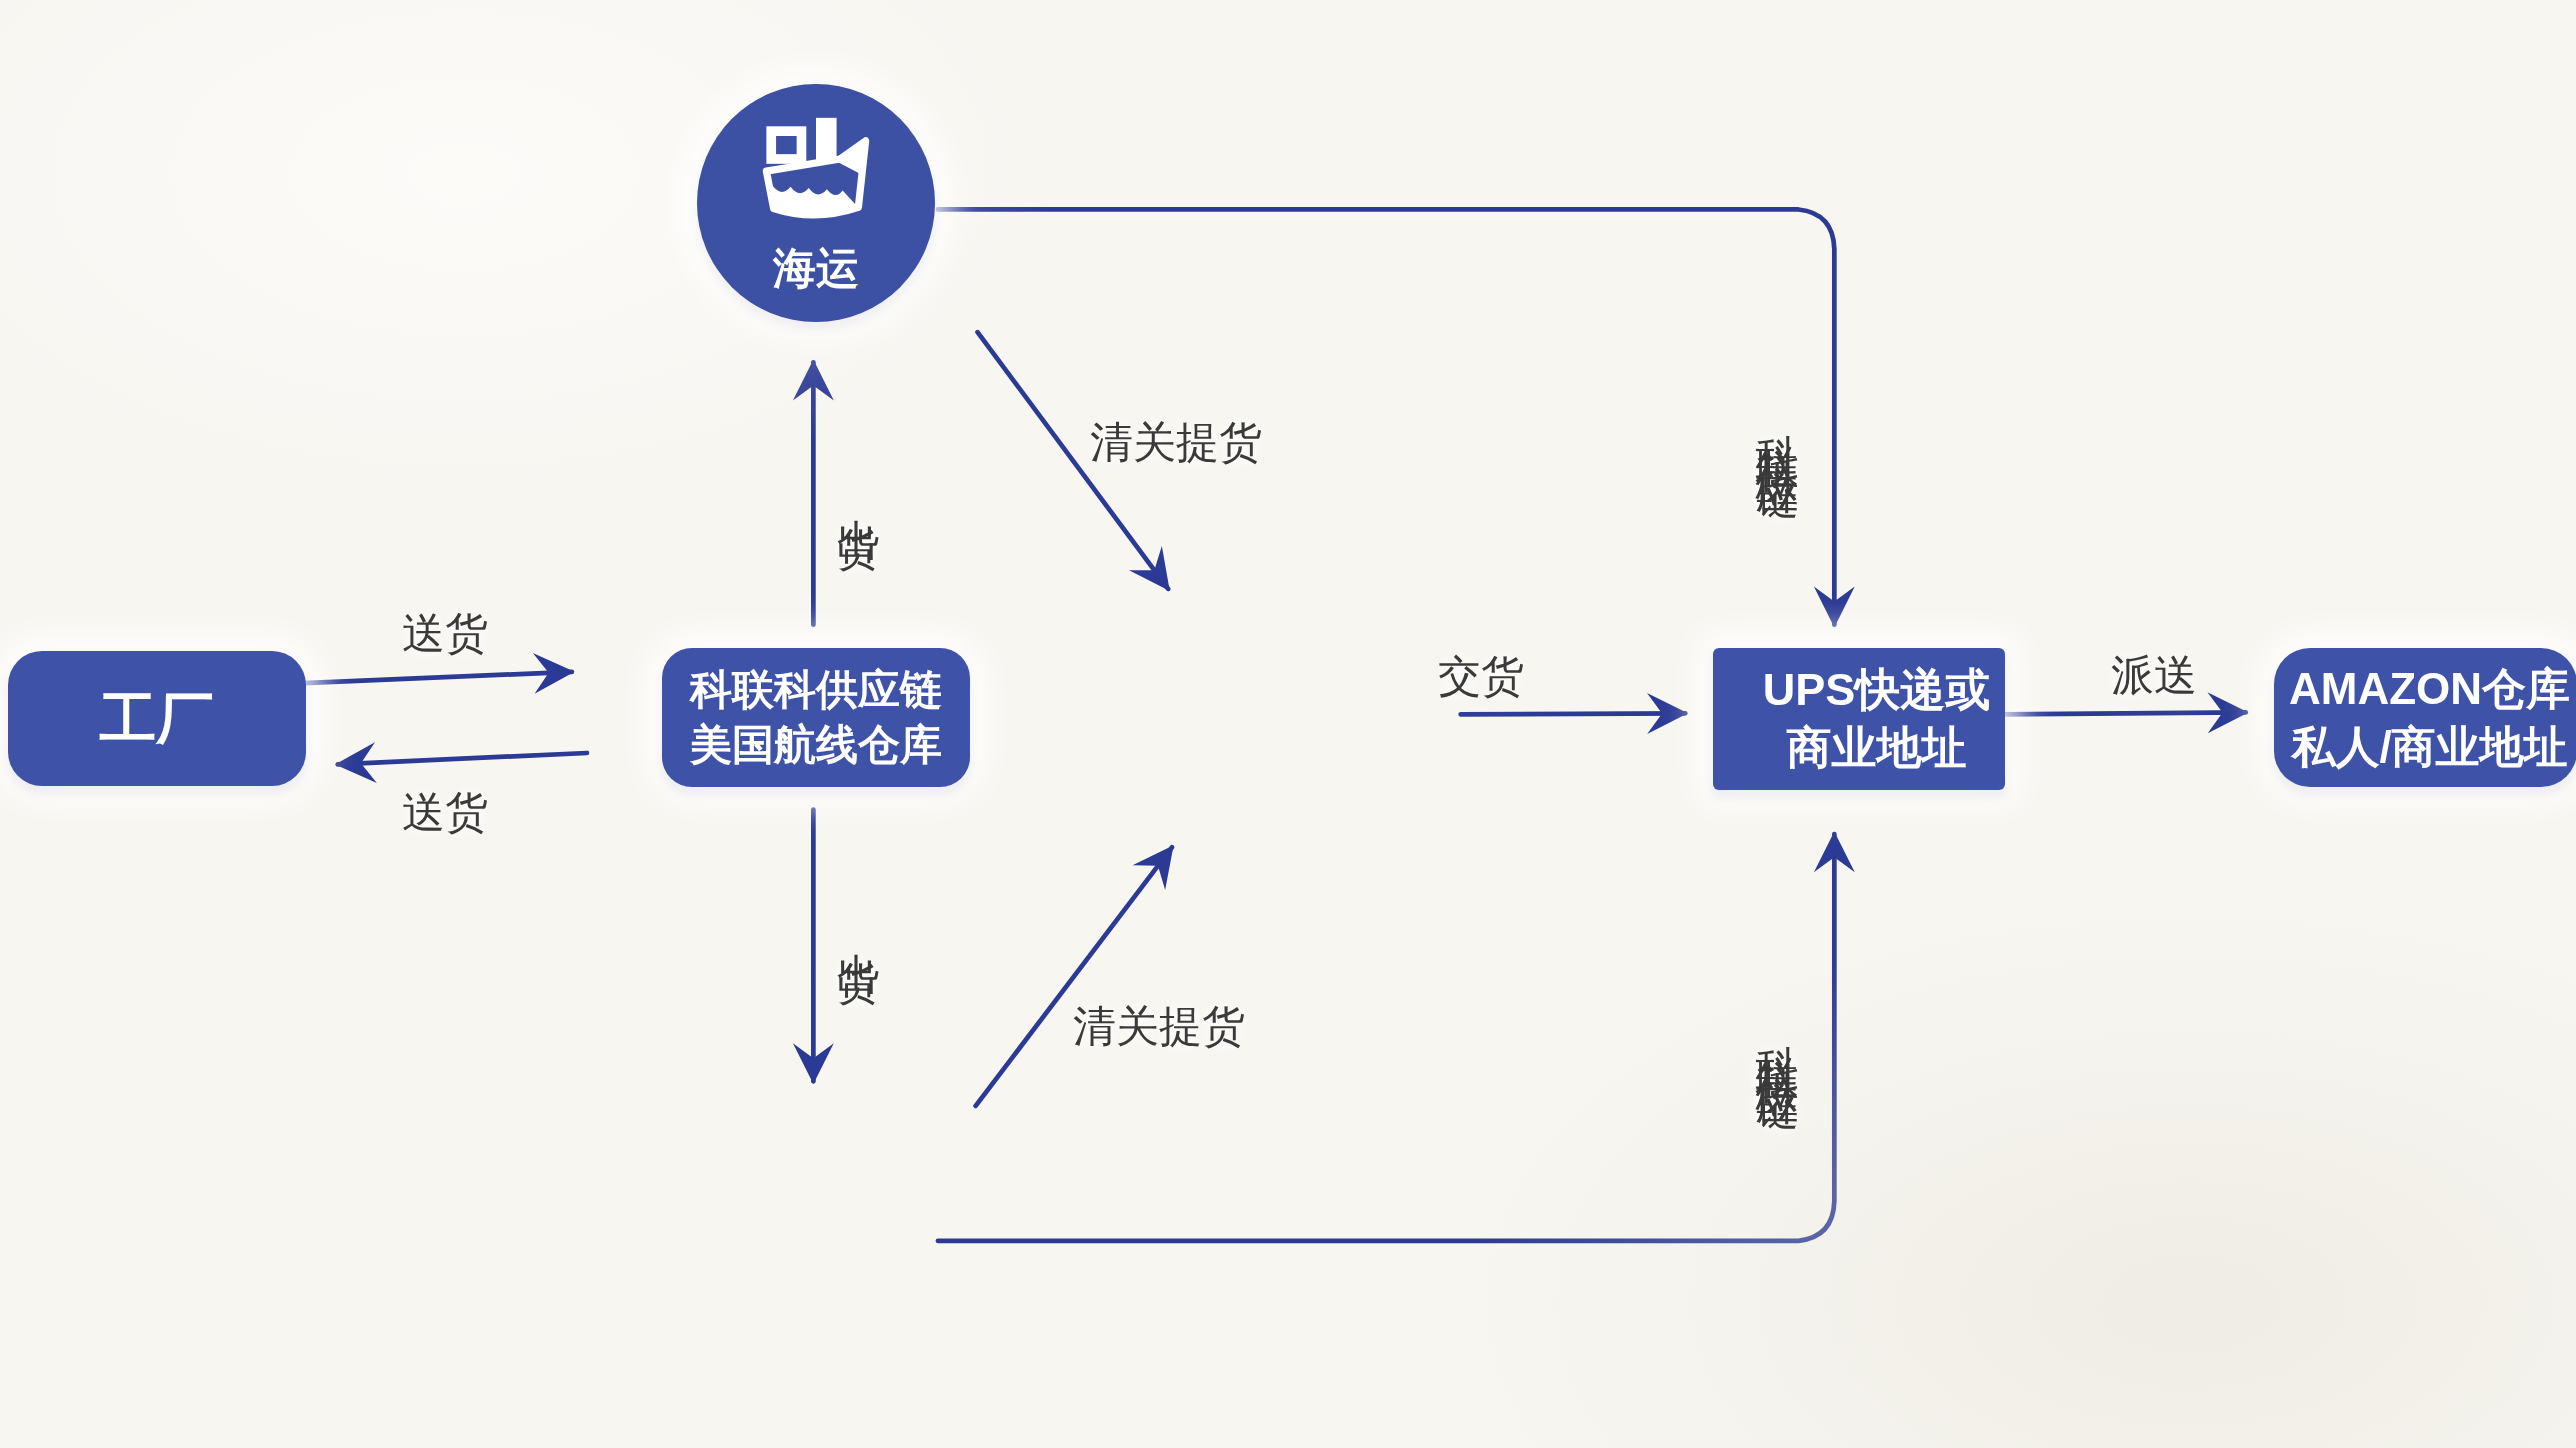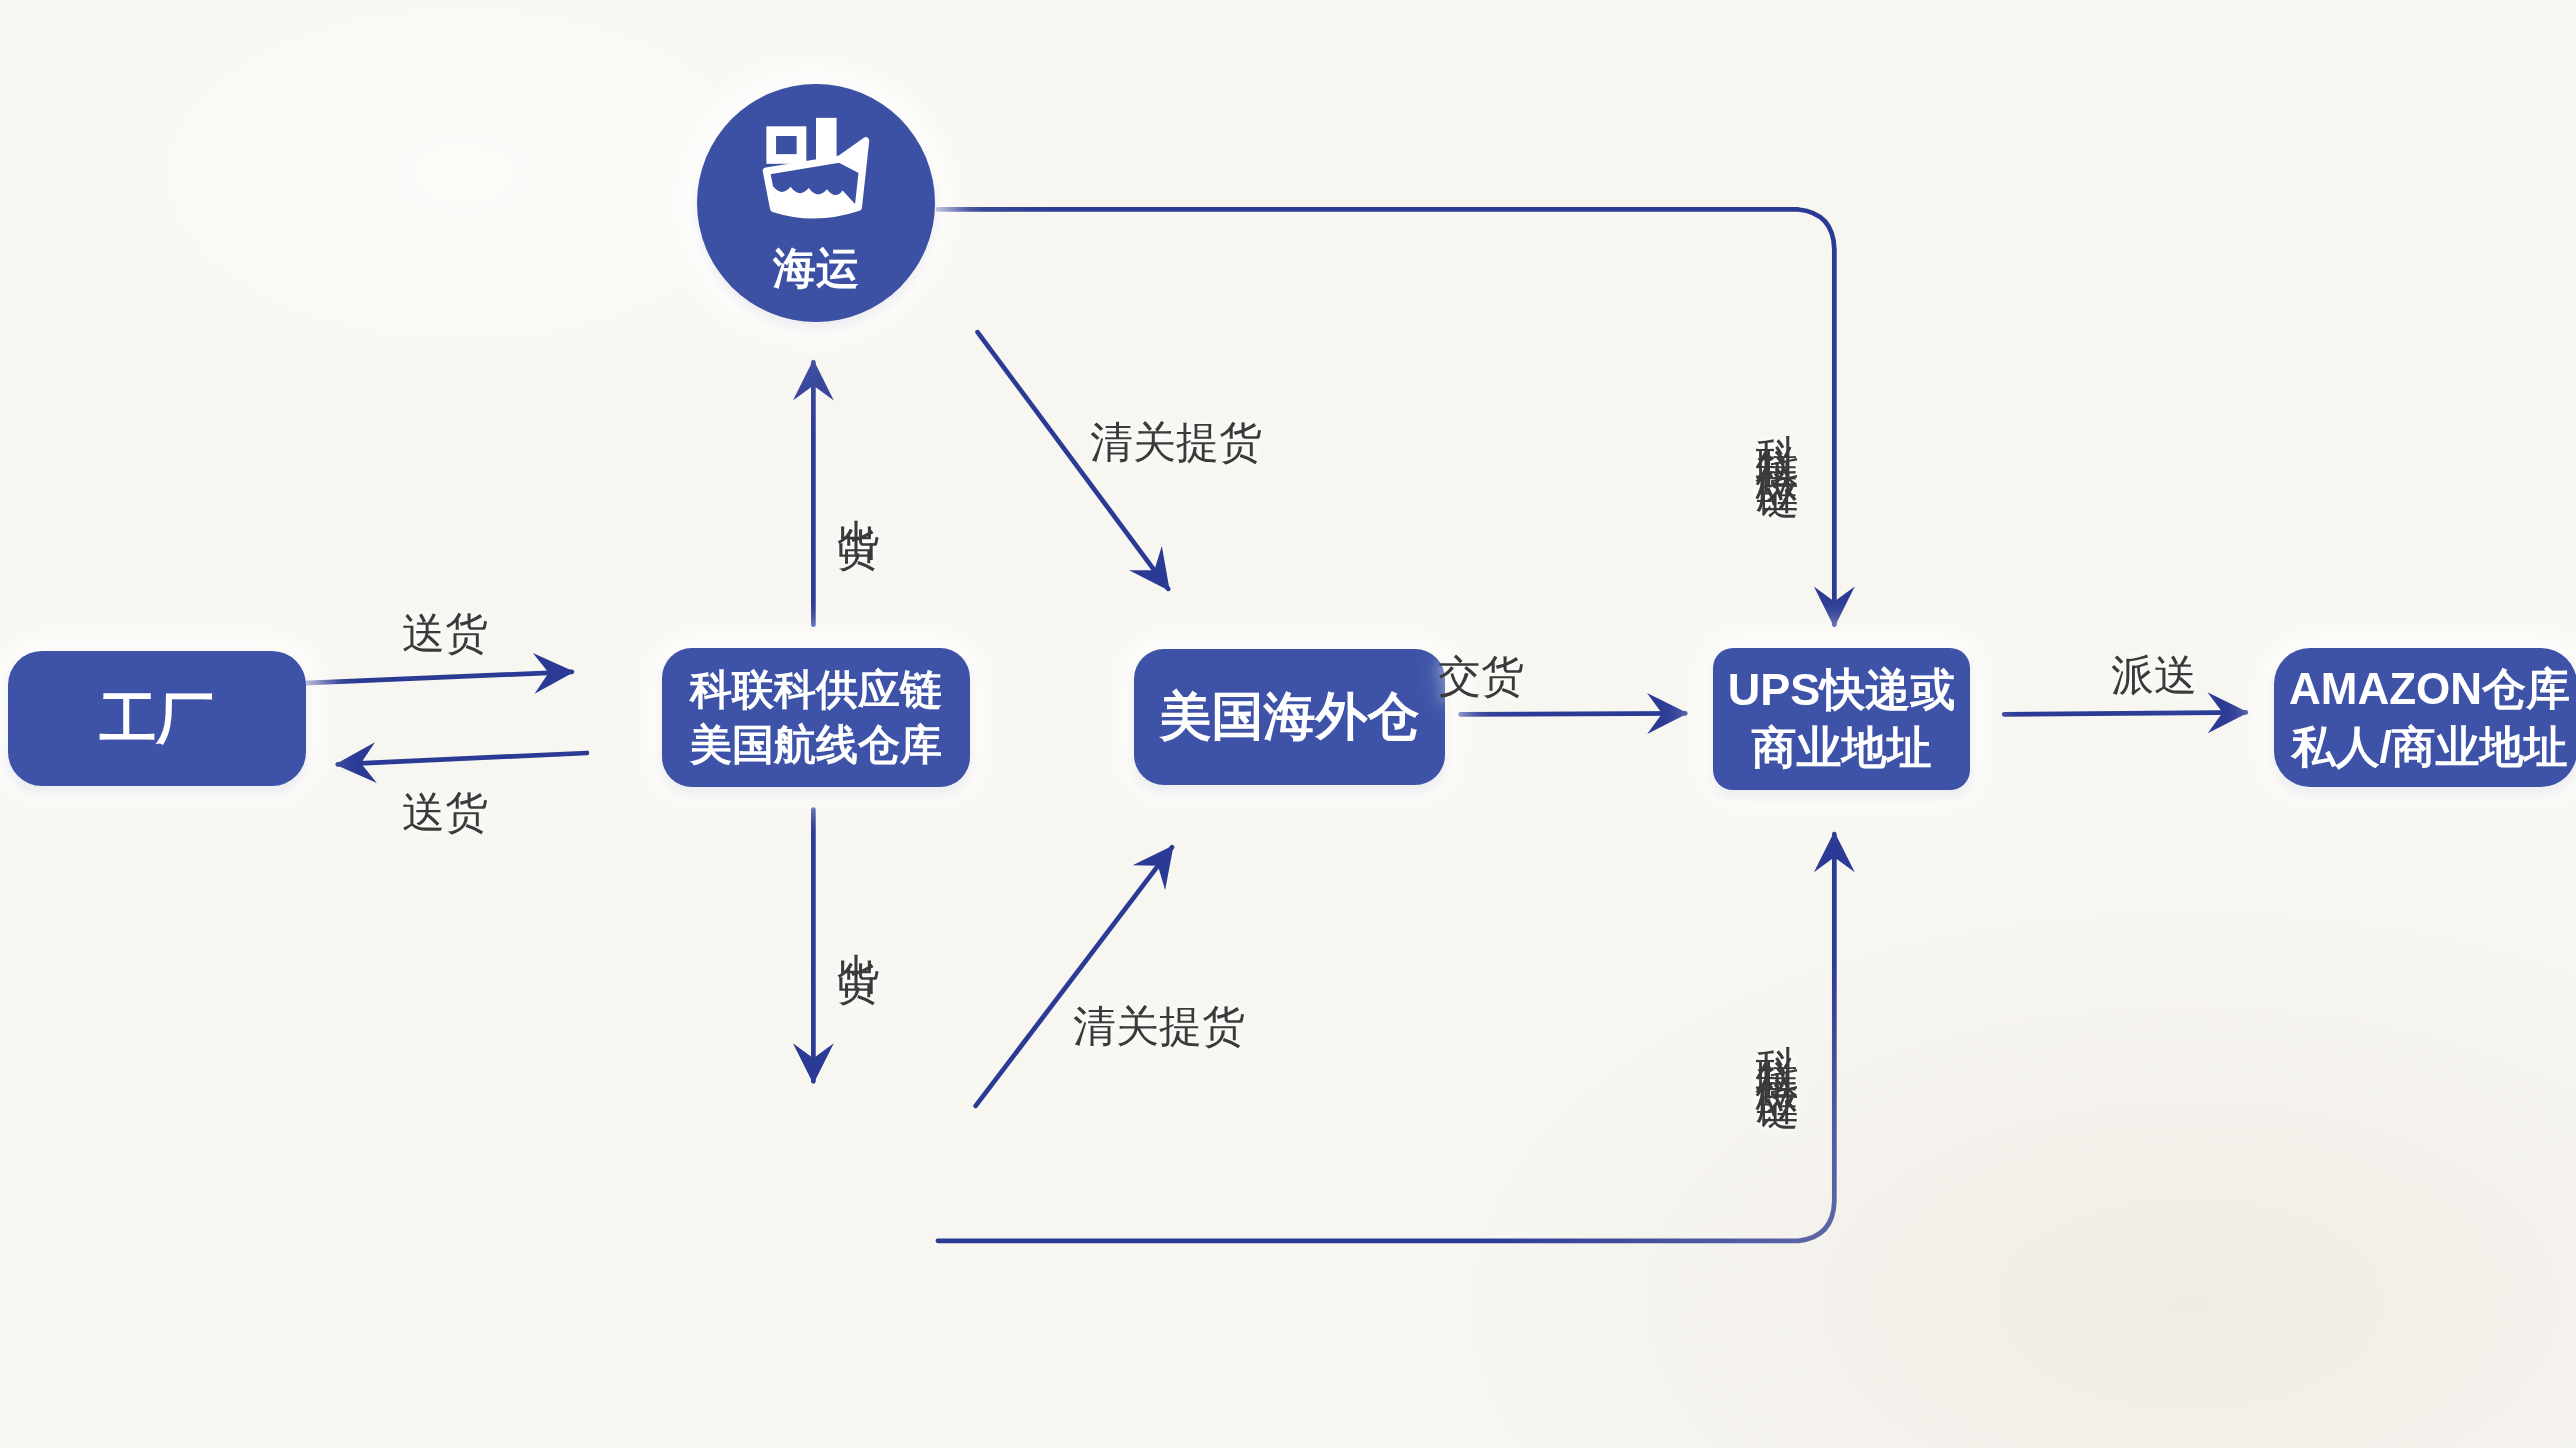"美国海外仓" div.node { html: <div> <span>美国海外仓</span> </div> -> none }
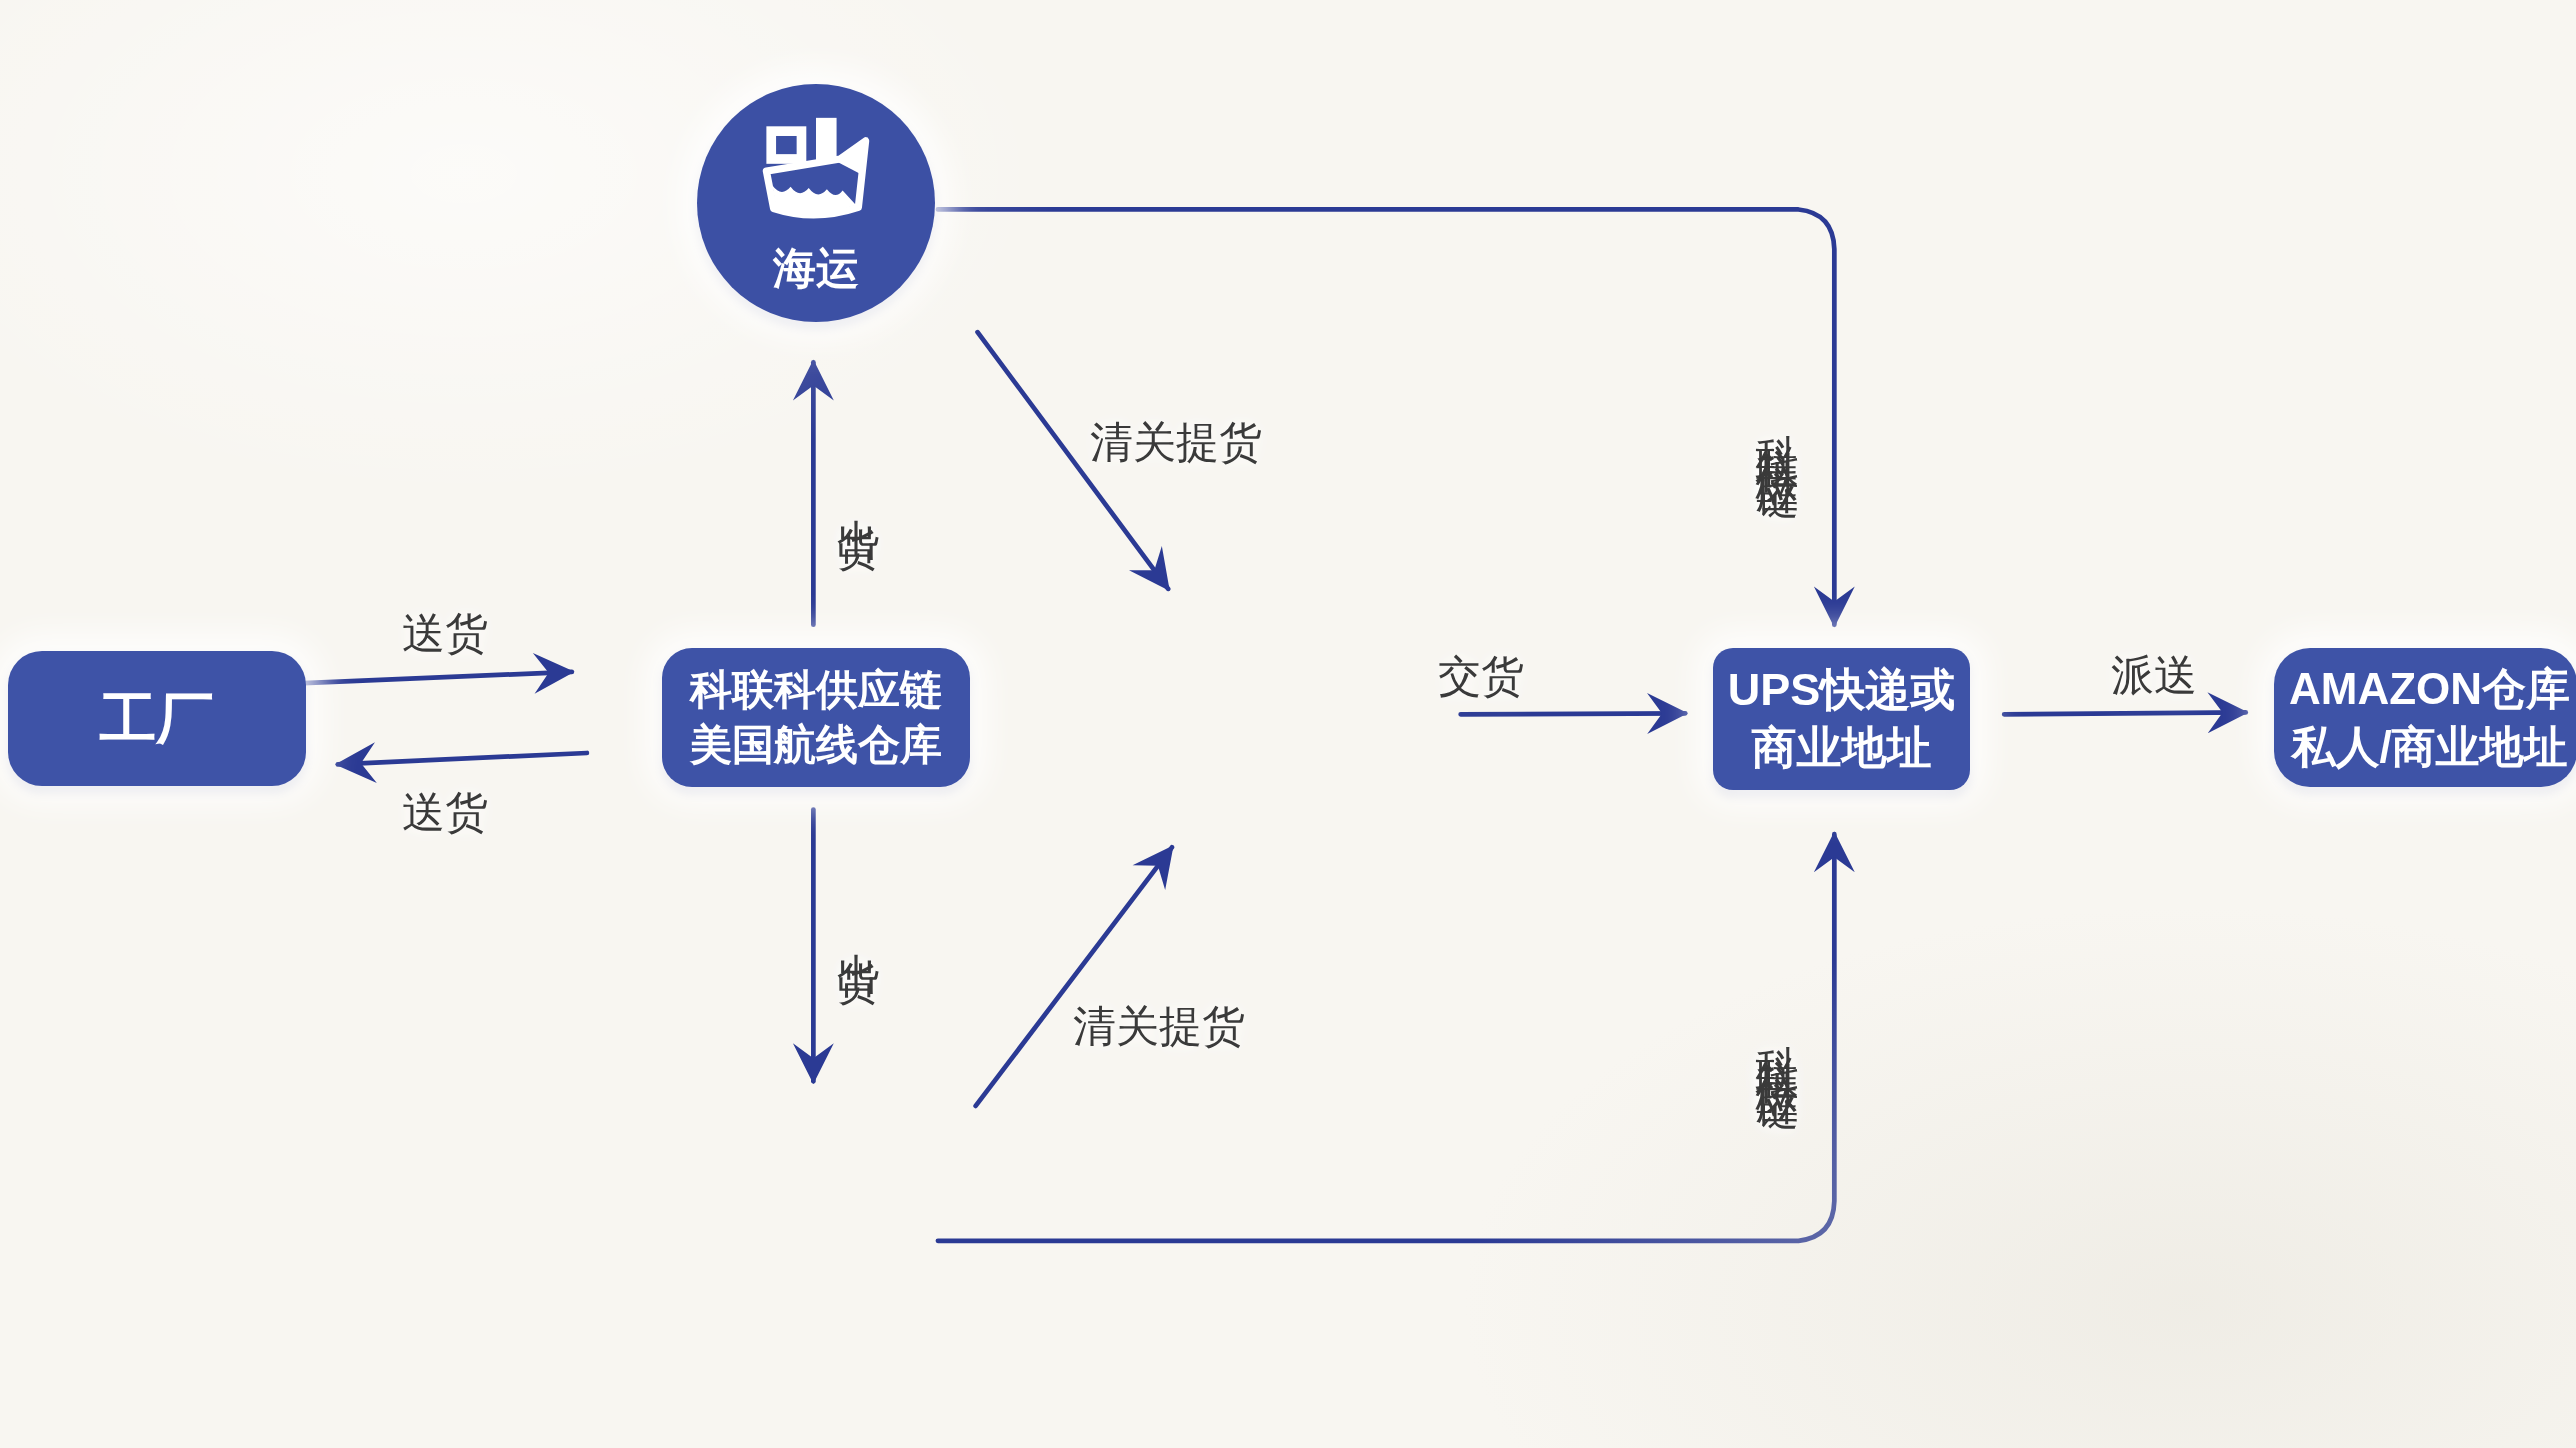"UPS快递或" .node-ups { border-radius: 20px -> 6px; padding-left: none -> 35px }
